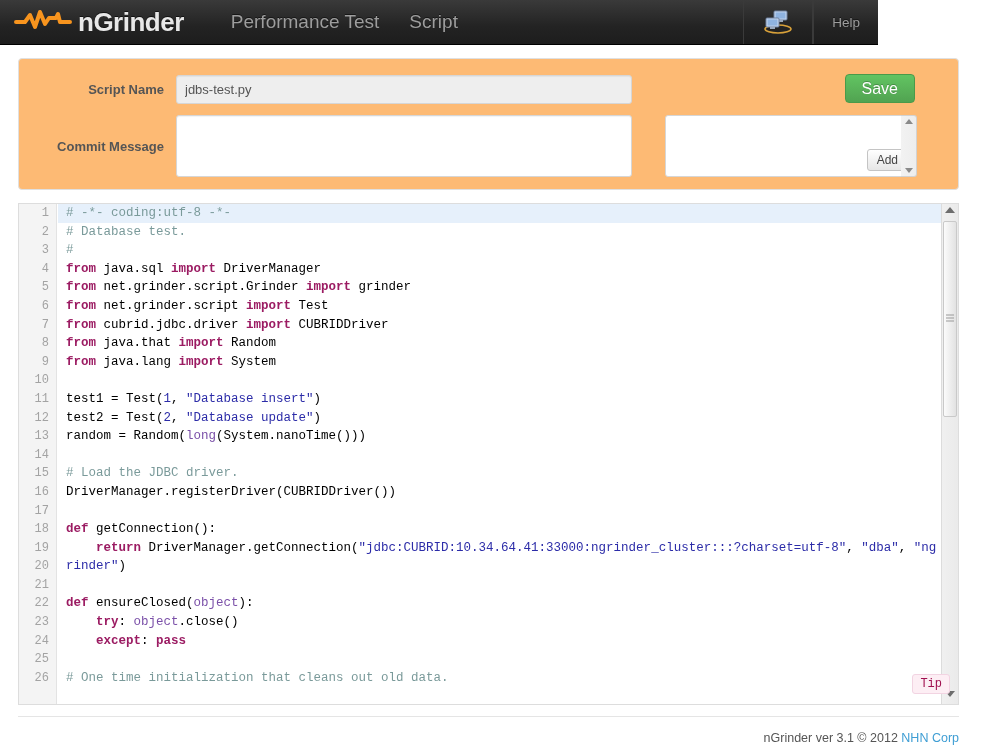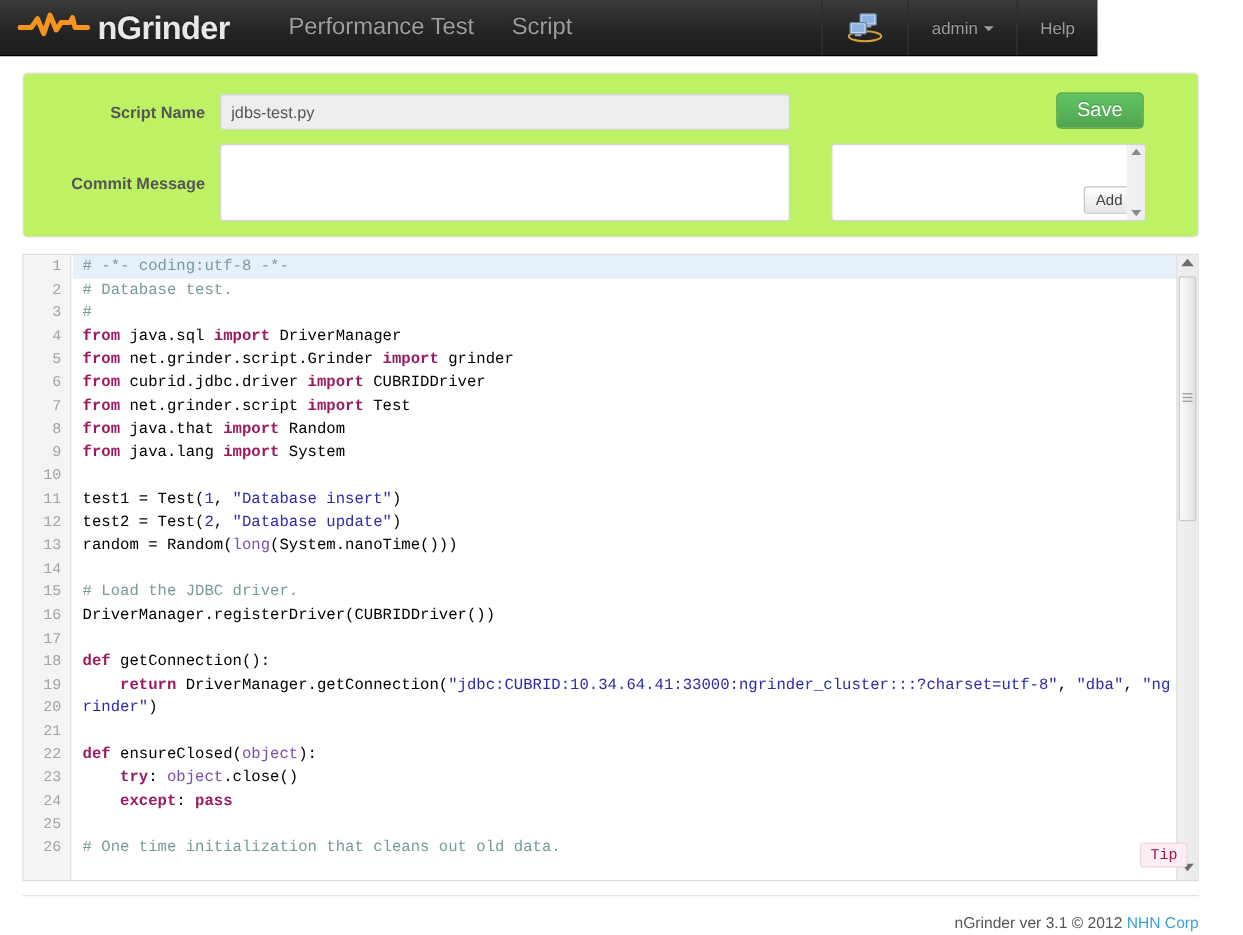"admin" a.nav-cell { html: <a> <span>admin</span> <span></span> </a> -> none }
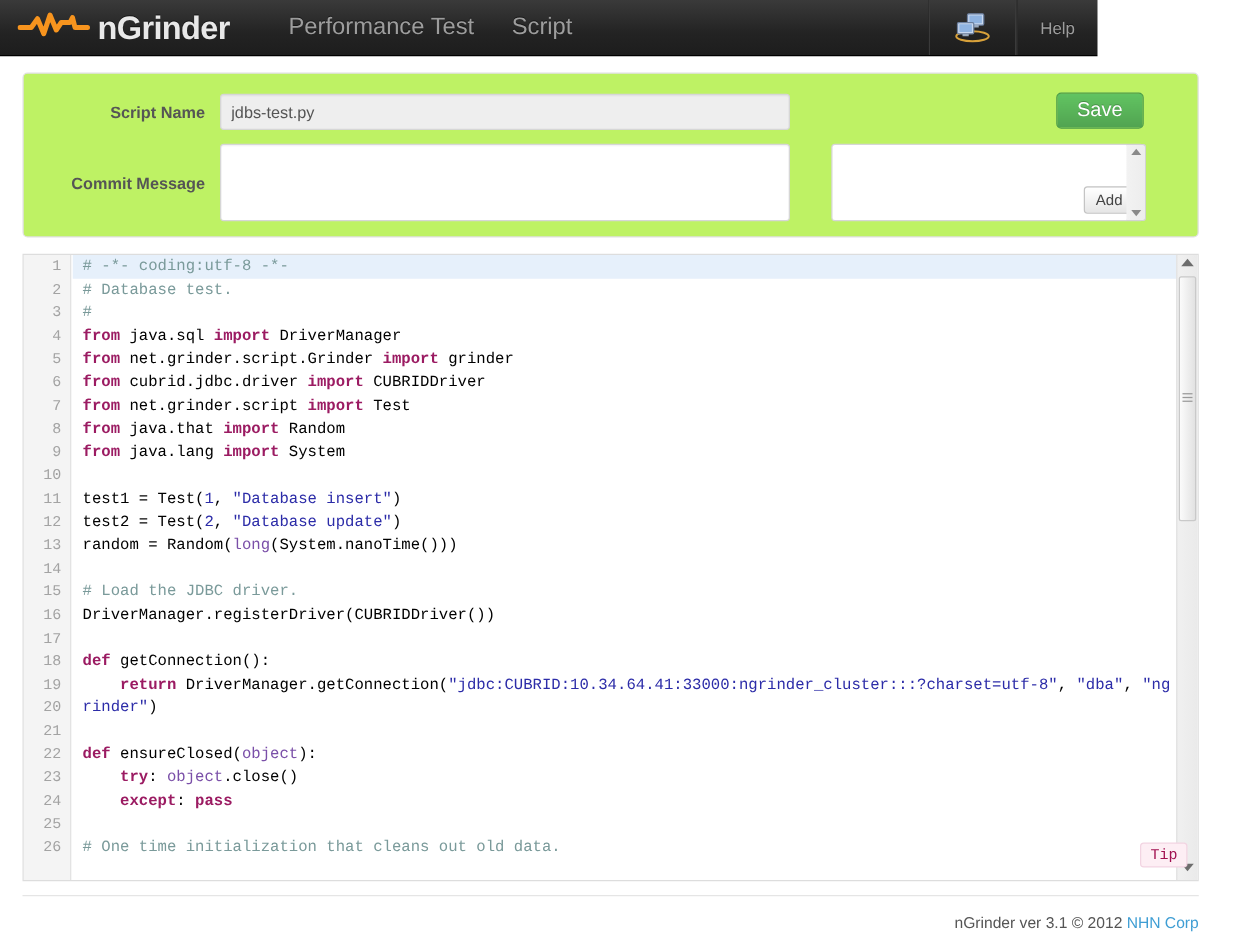"Script Name" #form-panel { background: #bef264 -> #fdba74 }
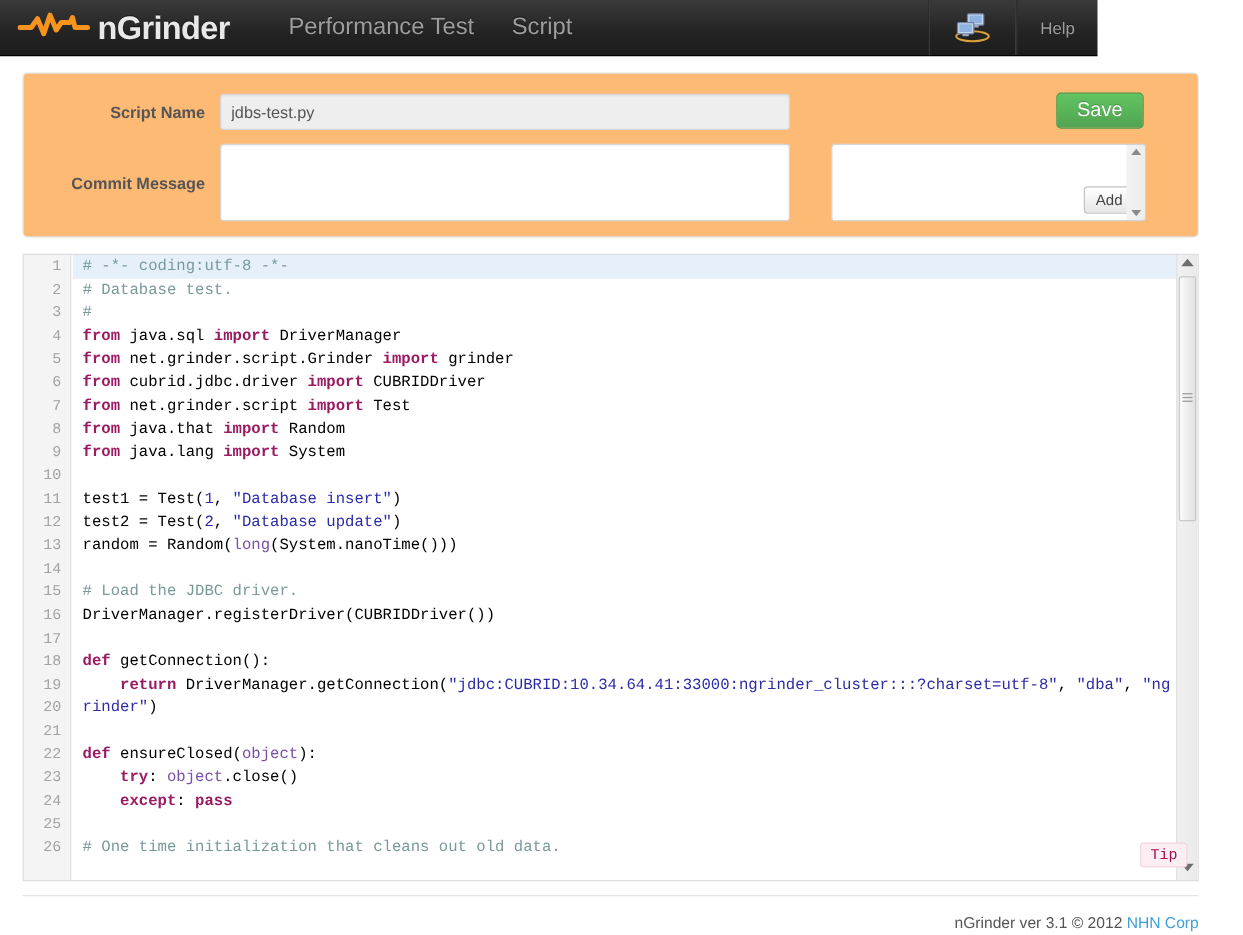"from cubrid.jdbc.driver import" div.code-line { order: before "from net.grinder.script import Test" -> after "from net.grinder.script import Test" }
